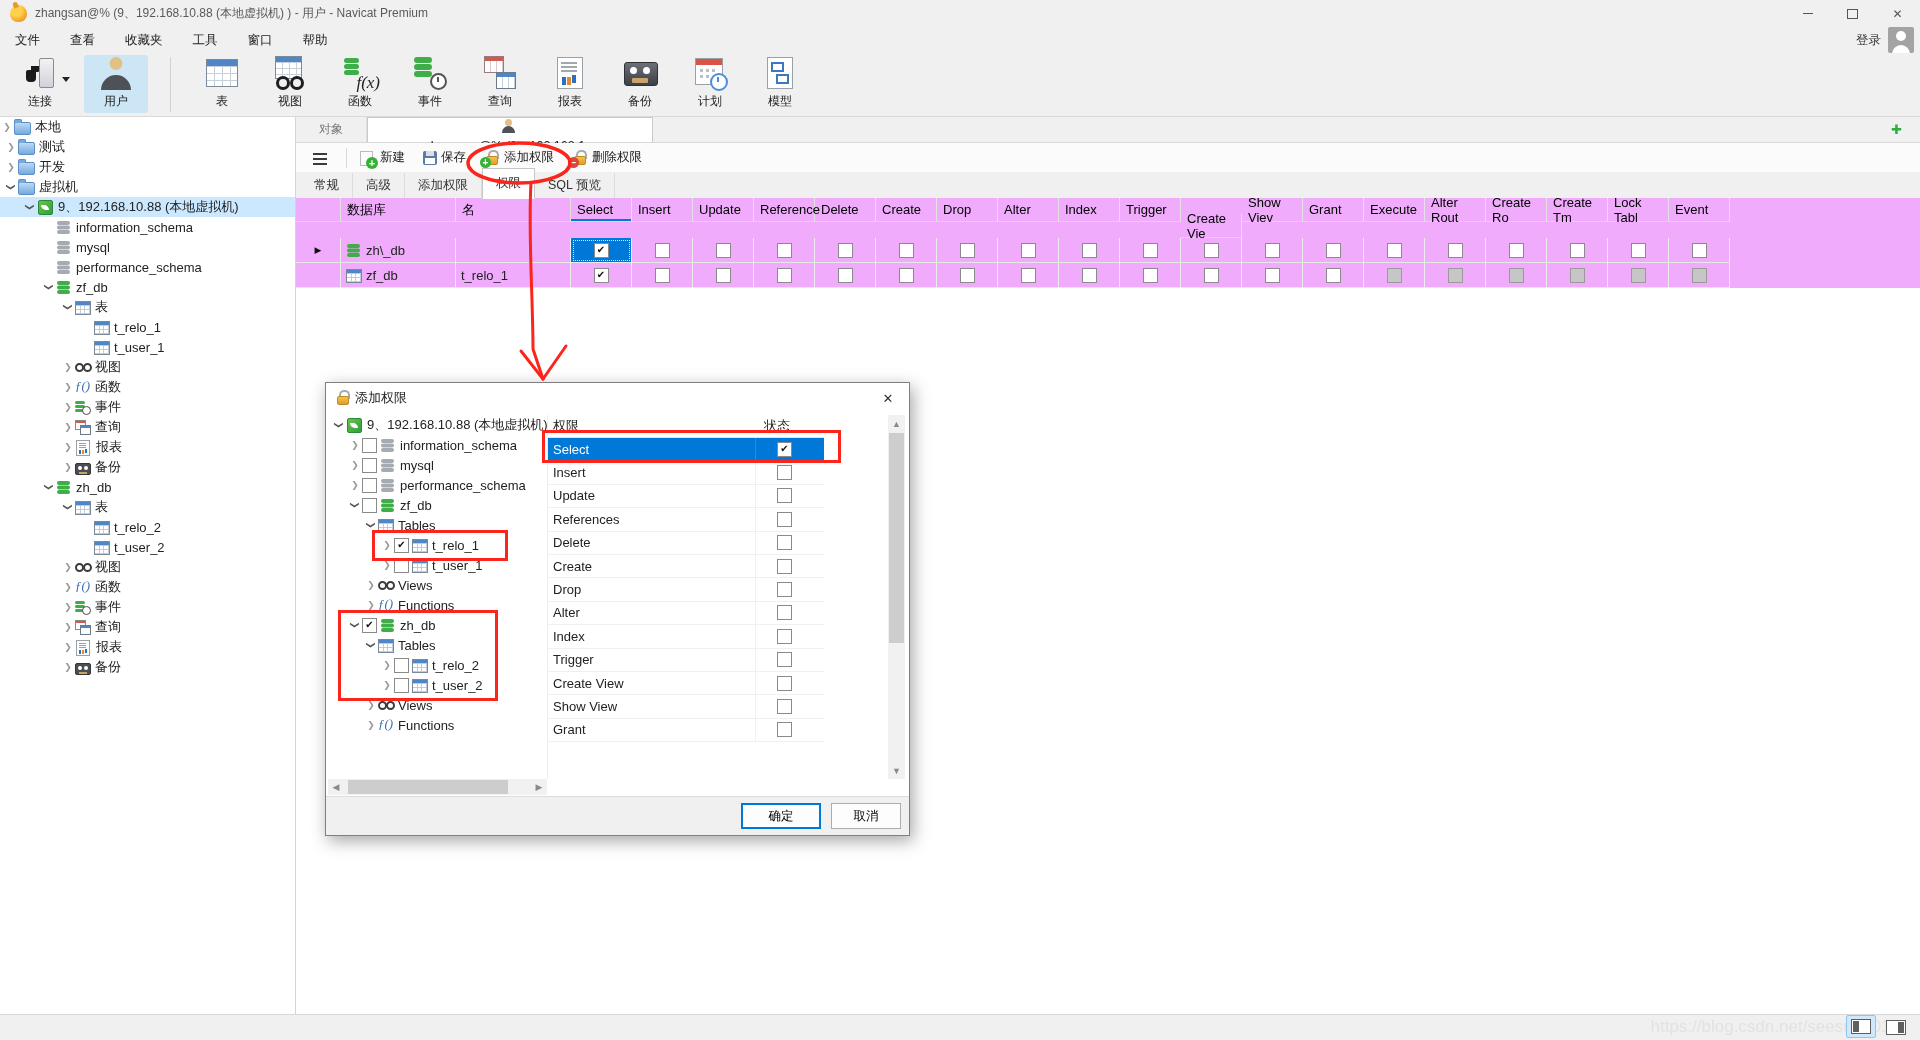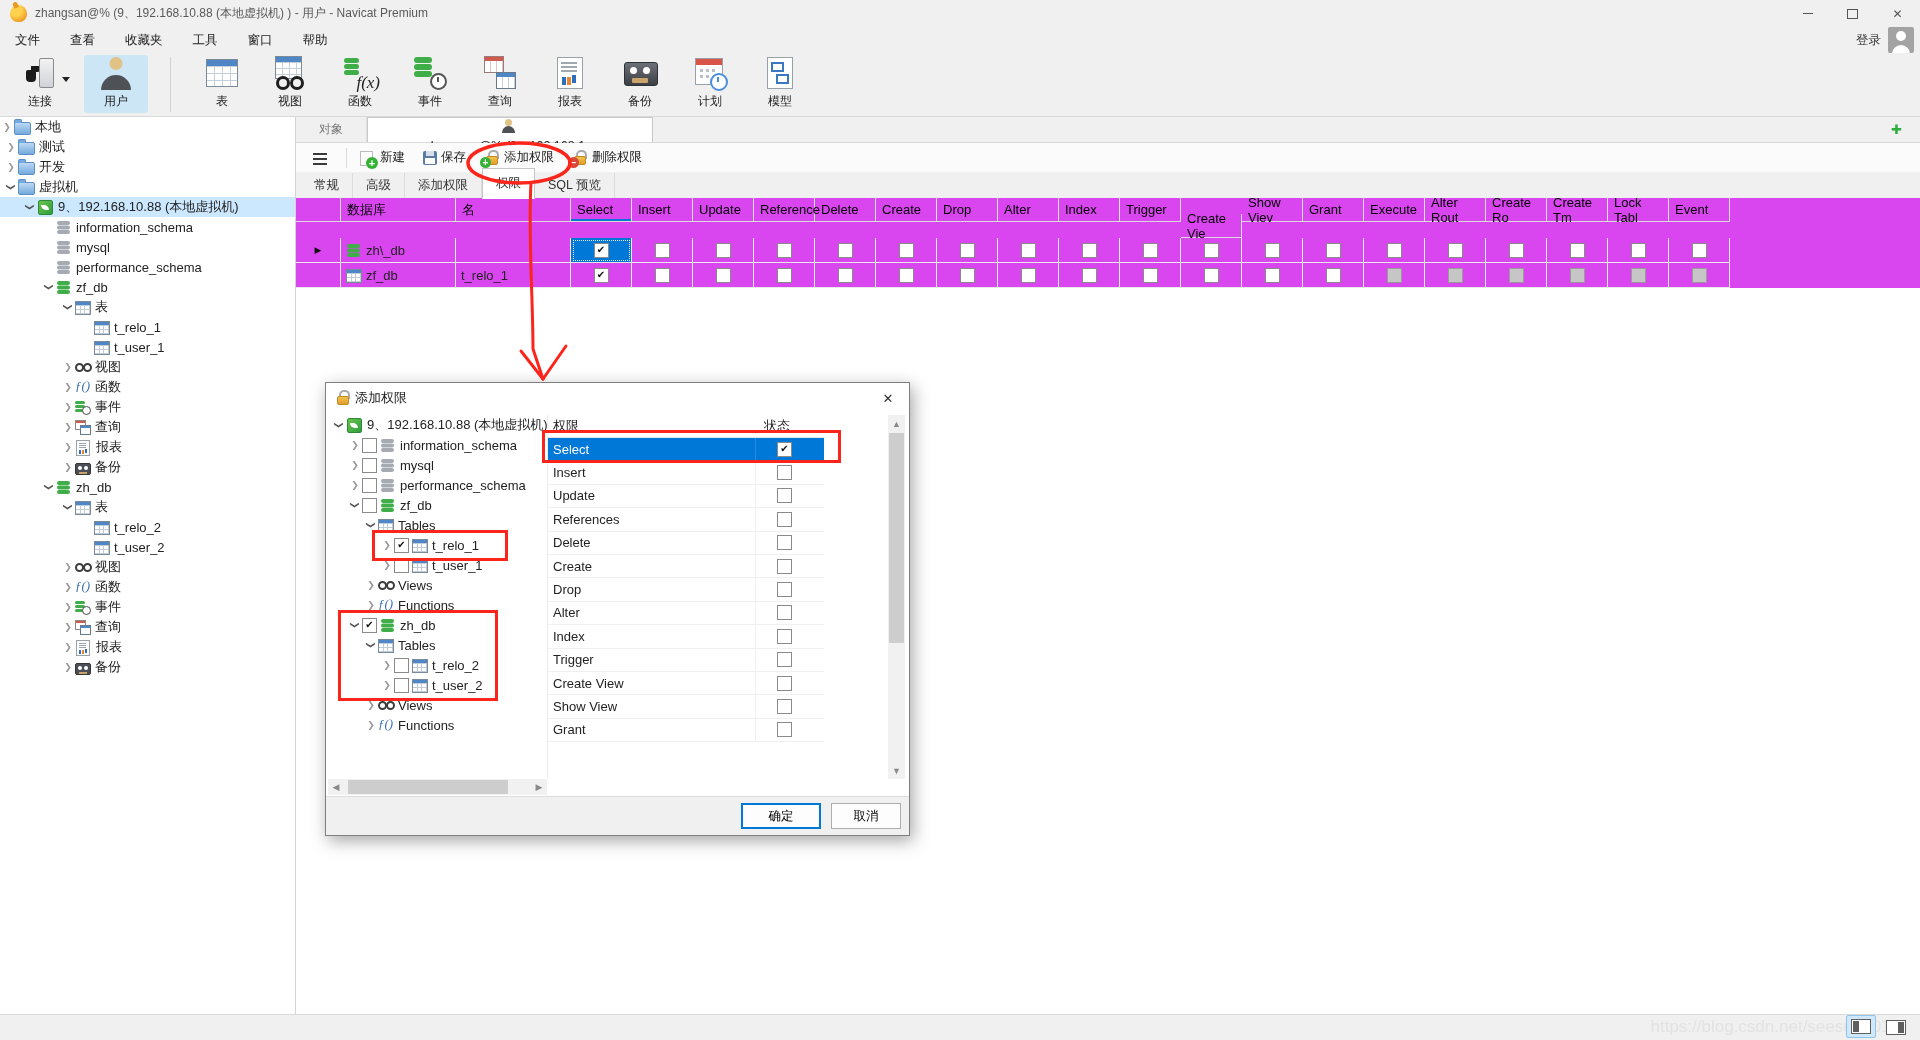"数据库" .grid { background: #d946ef -> #f0abfc }
